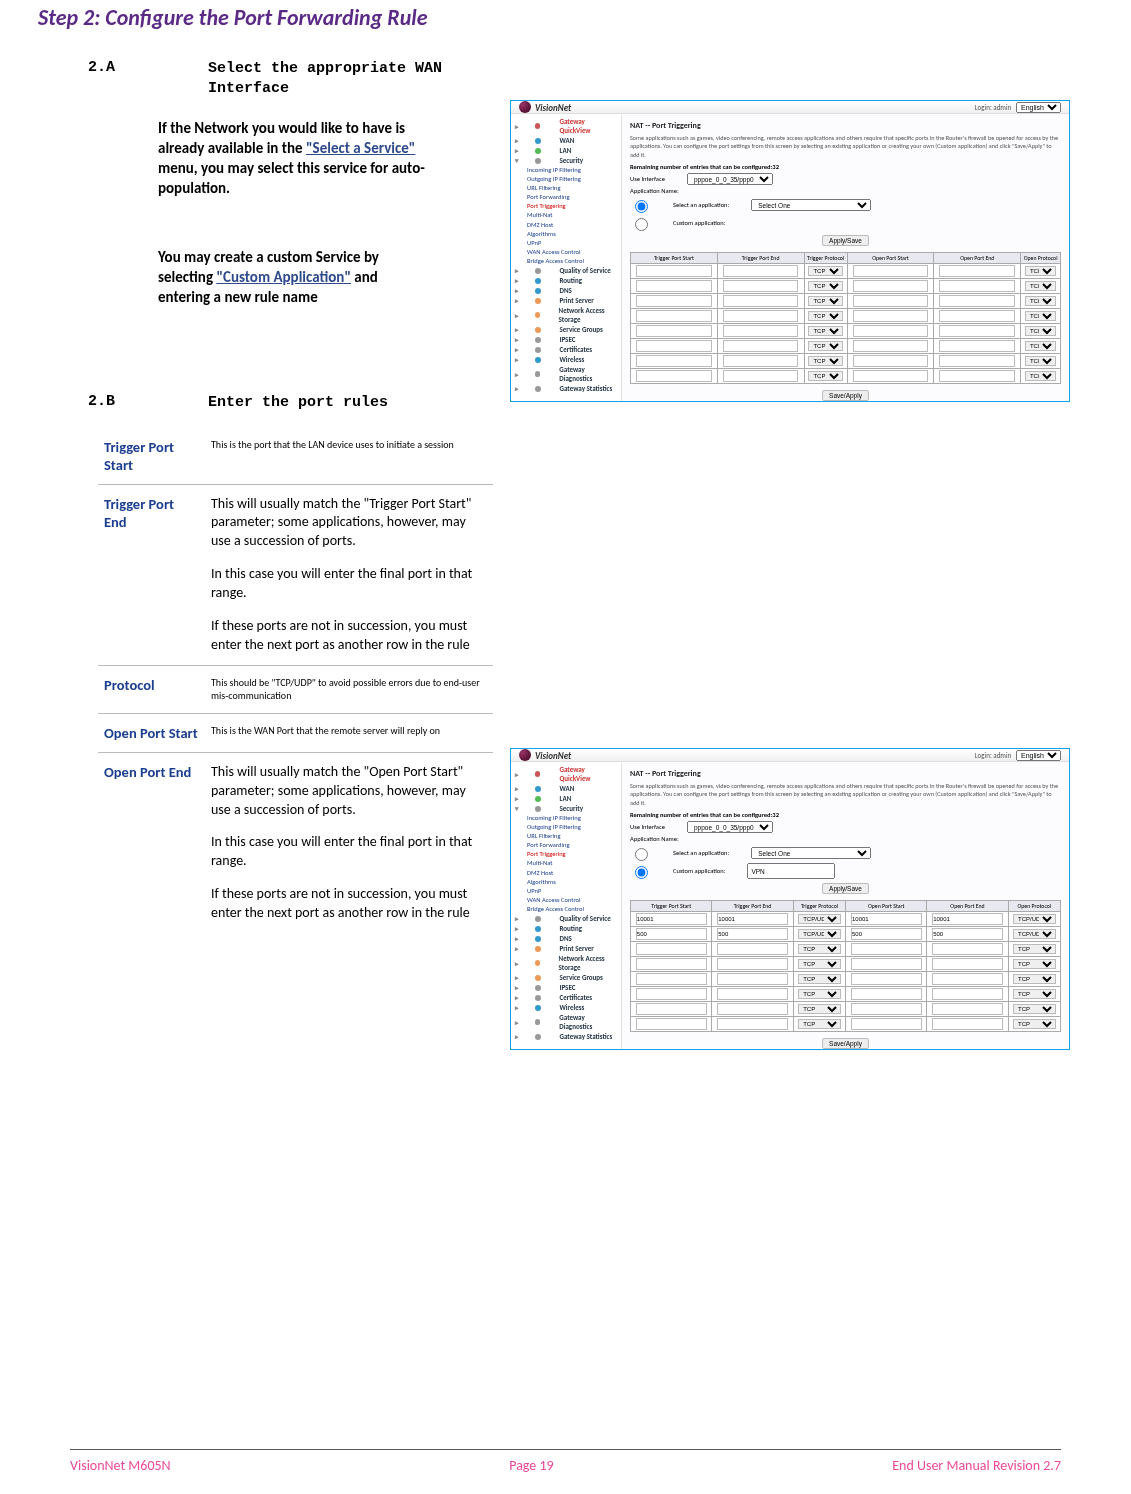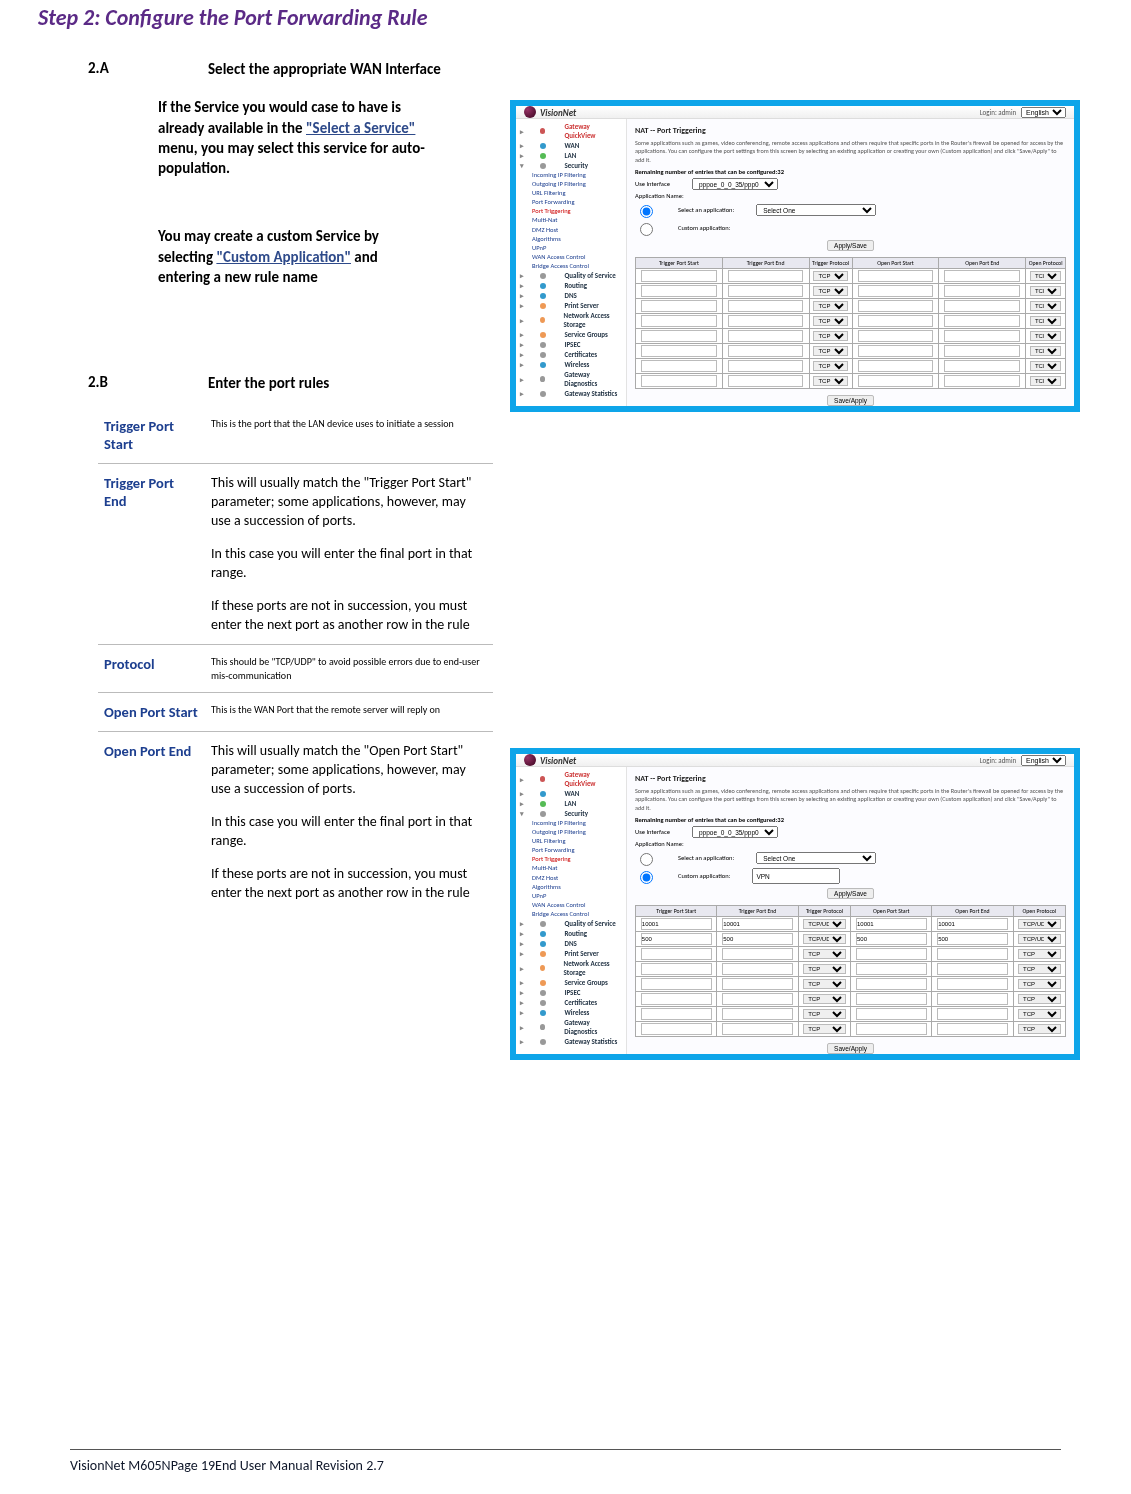"2.A" .row { font-family: none -> Liberation Mono, monospace }
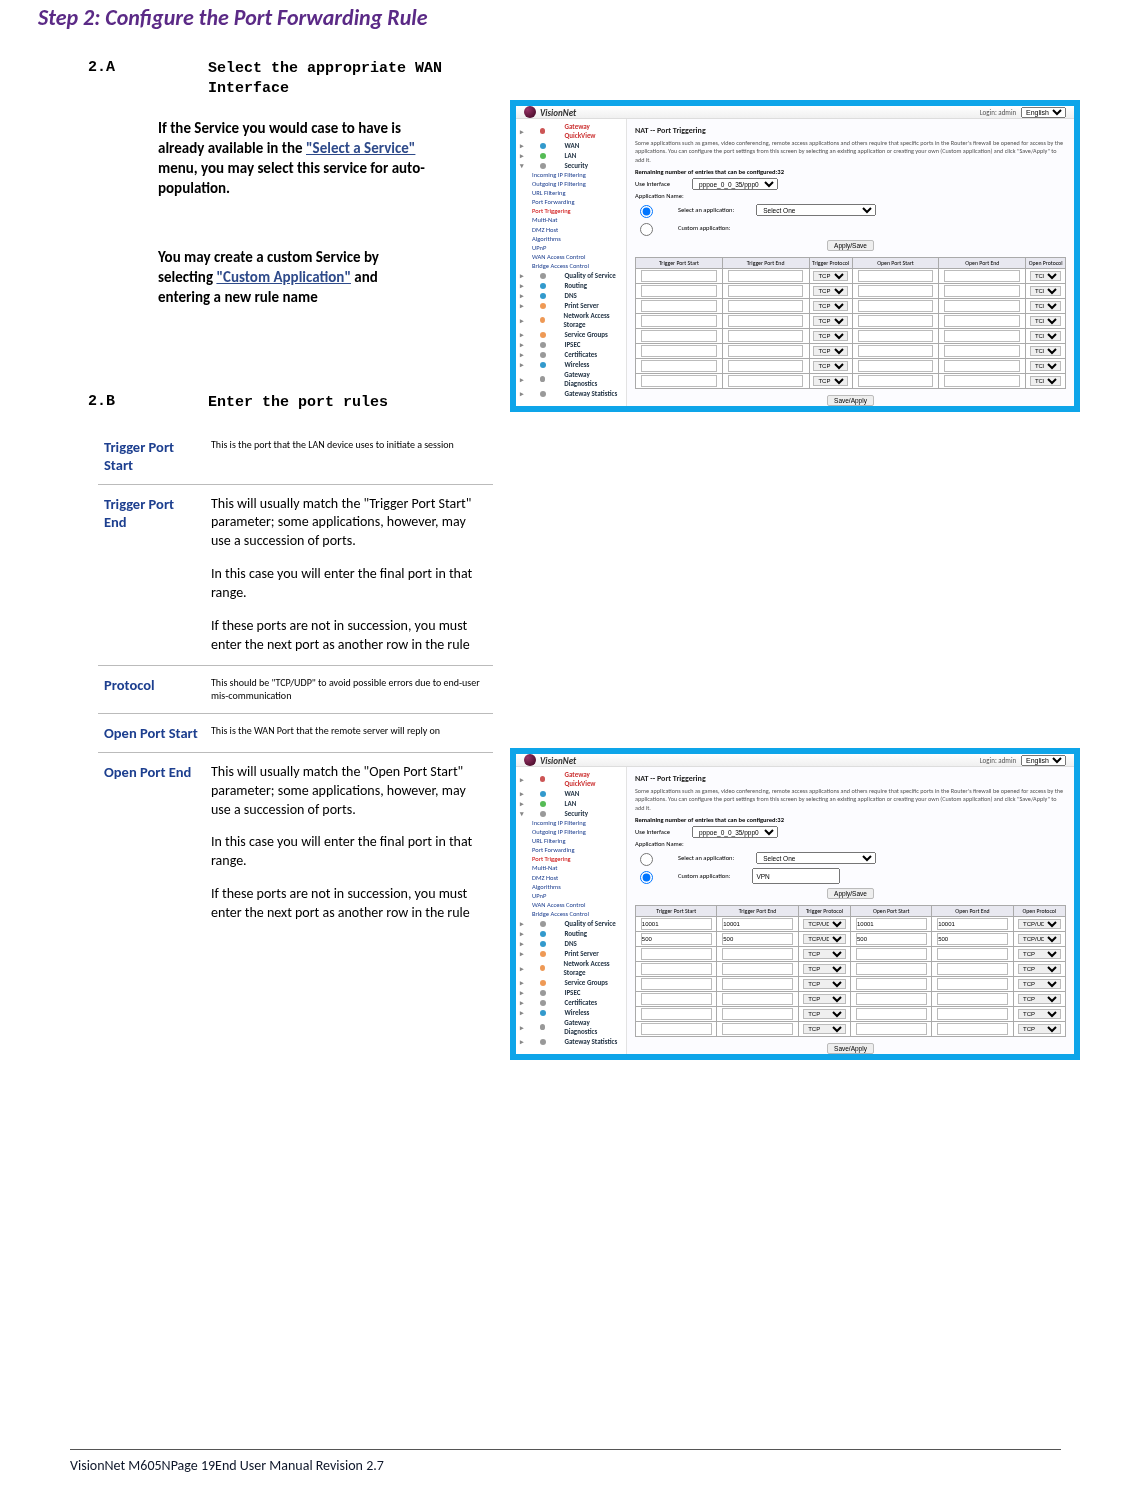"VisionNet" .router-ui { border: 6px solid #0ea5e9 -> 1px solid #0ea5e9 }
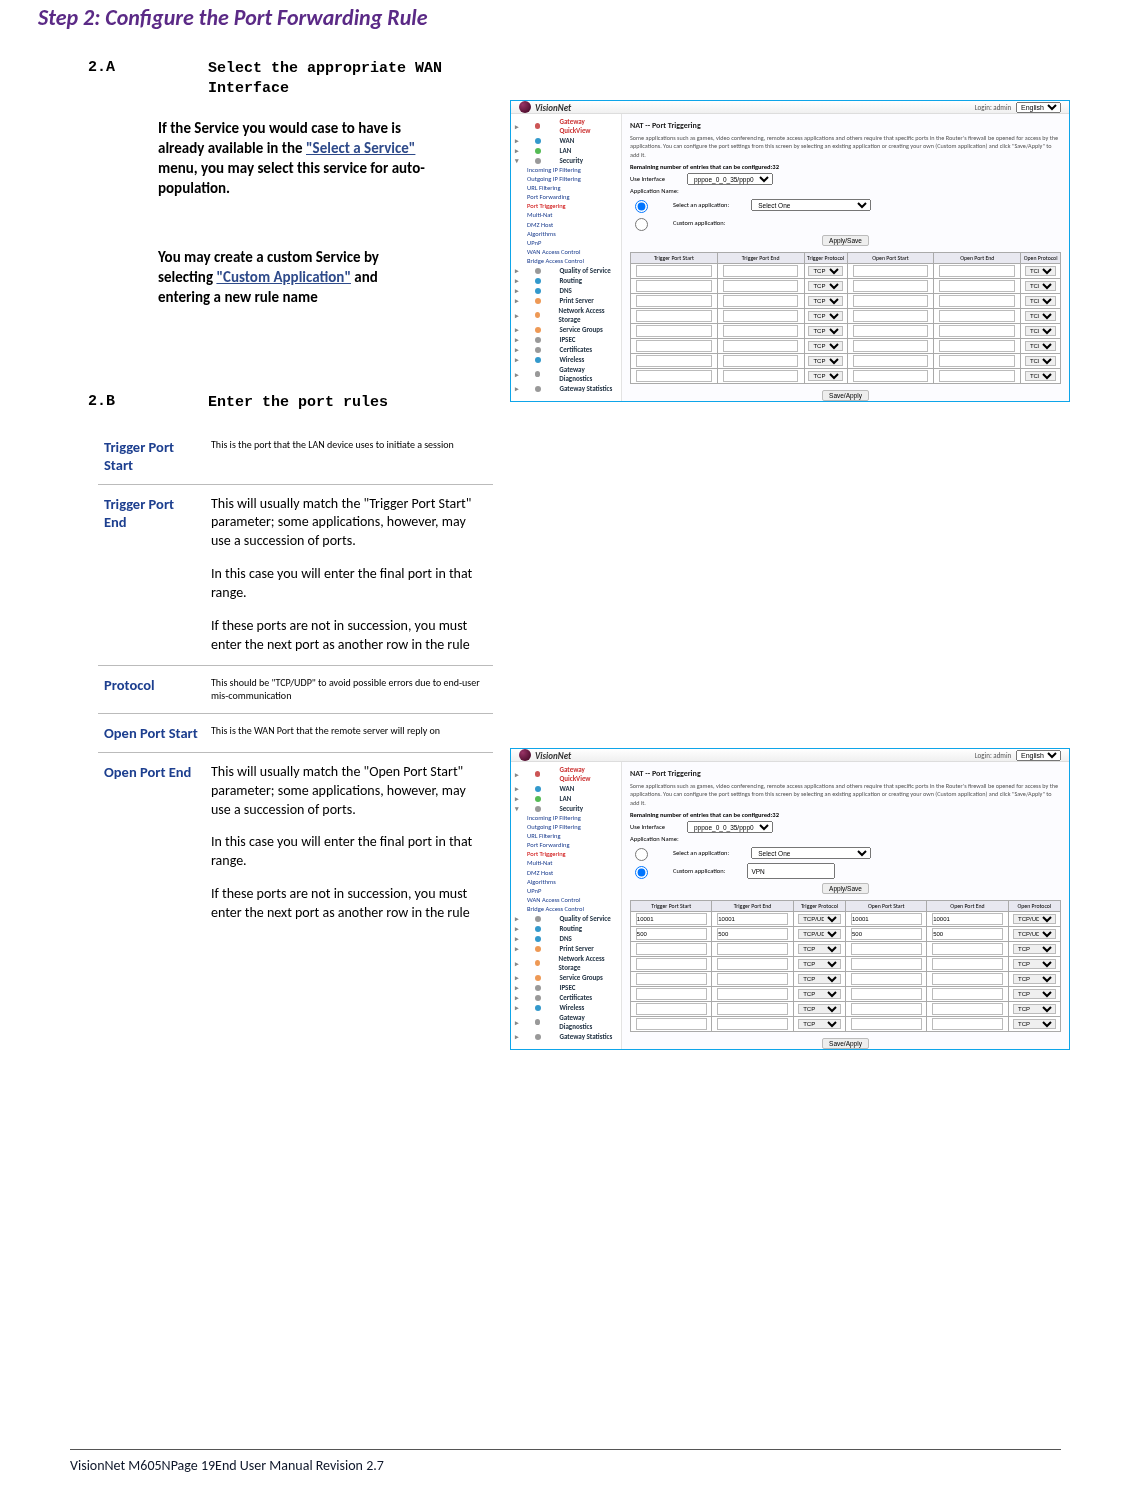"If the Service you would" span { text: Service you would case -> Network you would like }
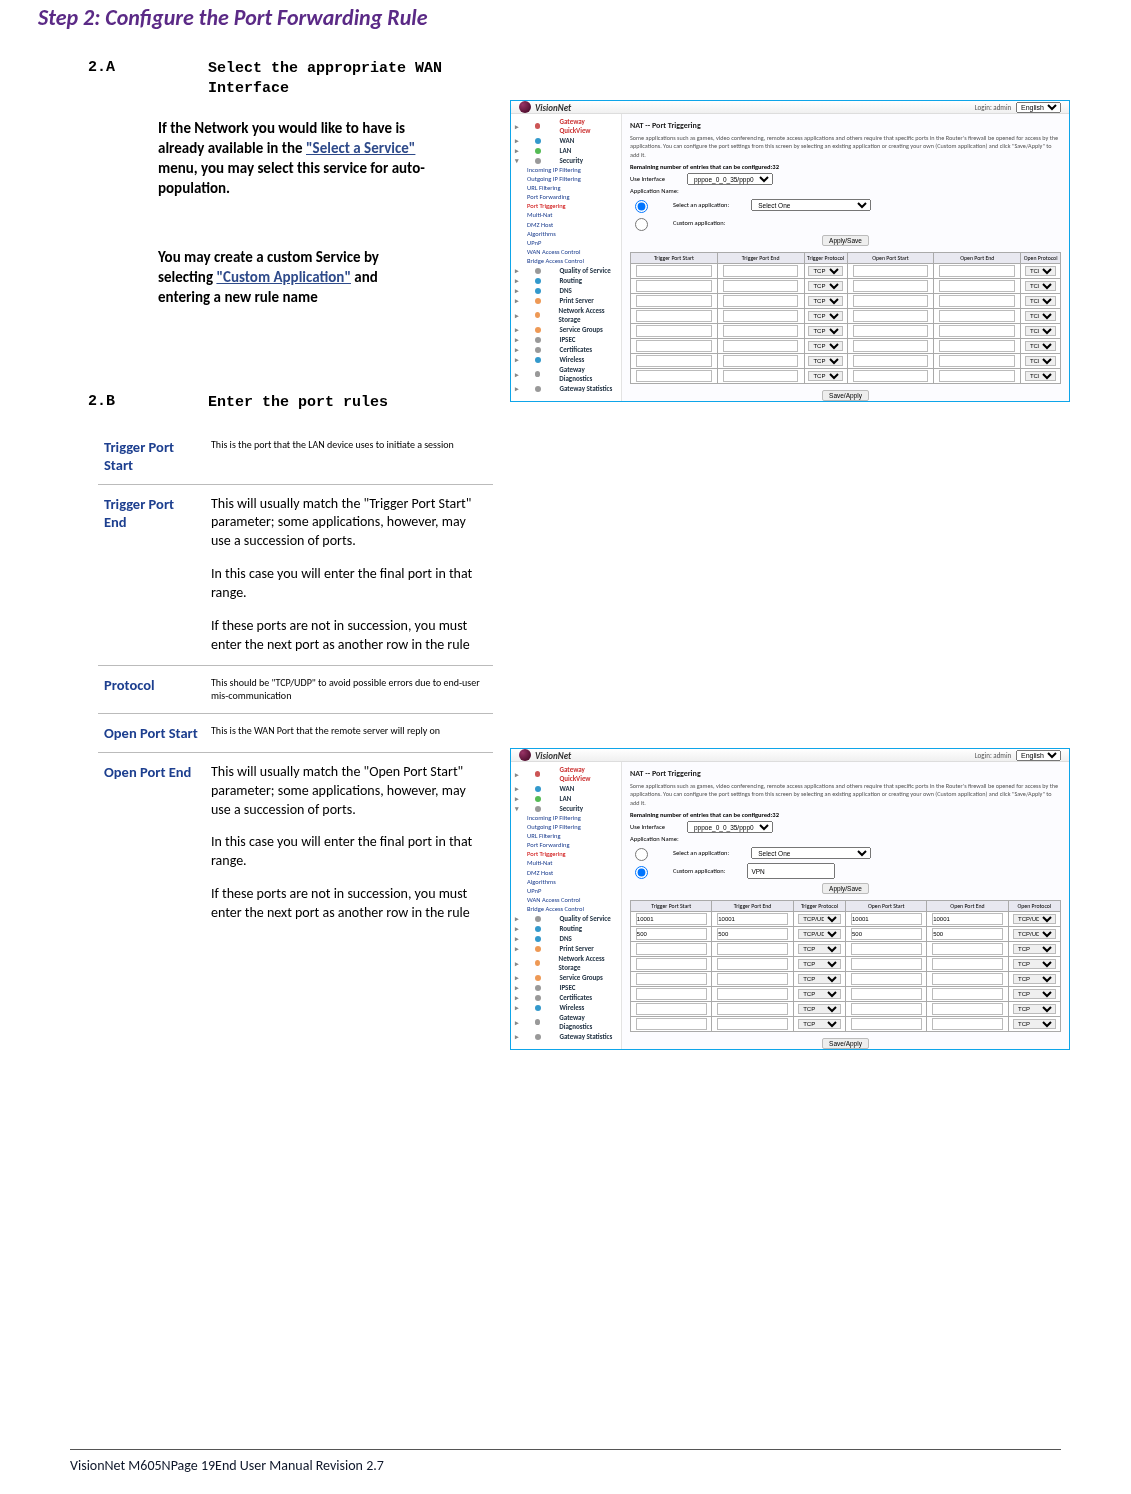"VisionNet M605N" .footer { color: #0f172a -> #ec4899; justify-content: none -> space-between }
